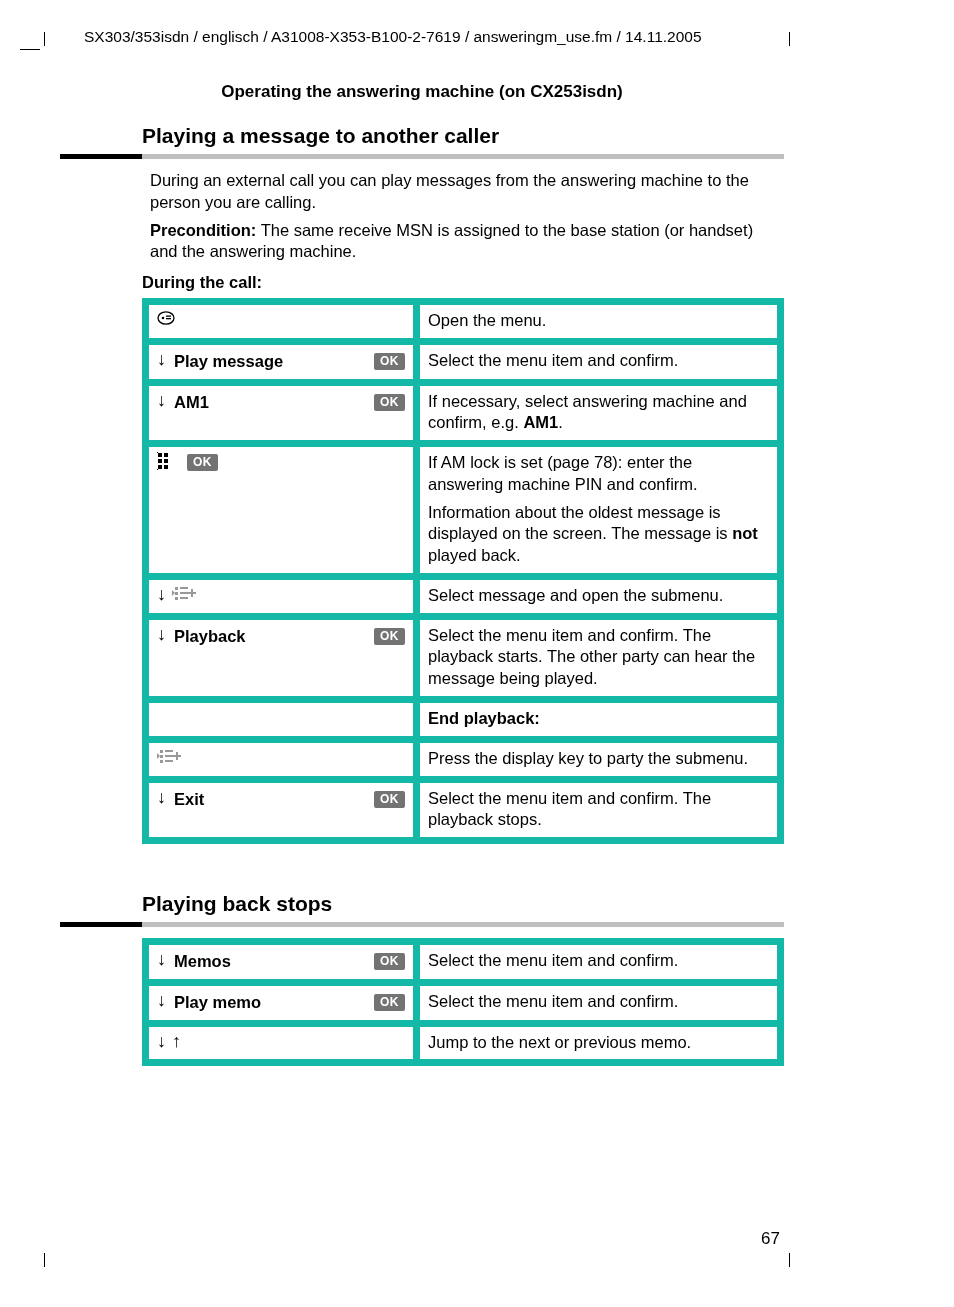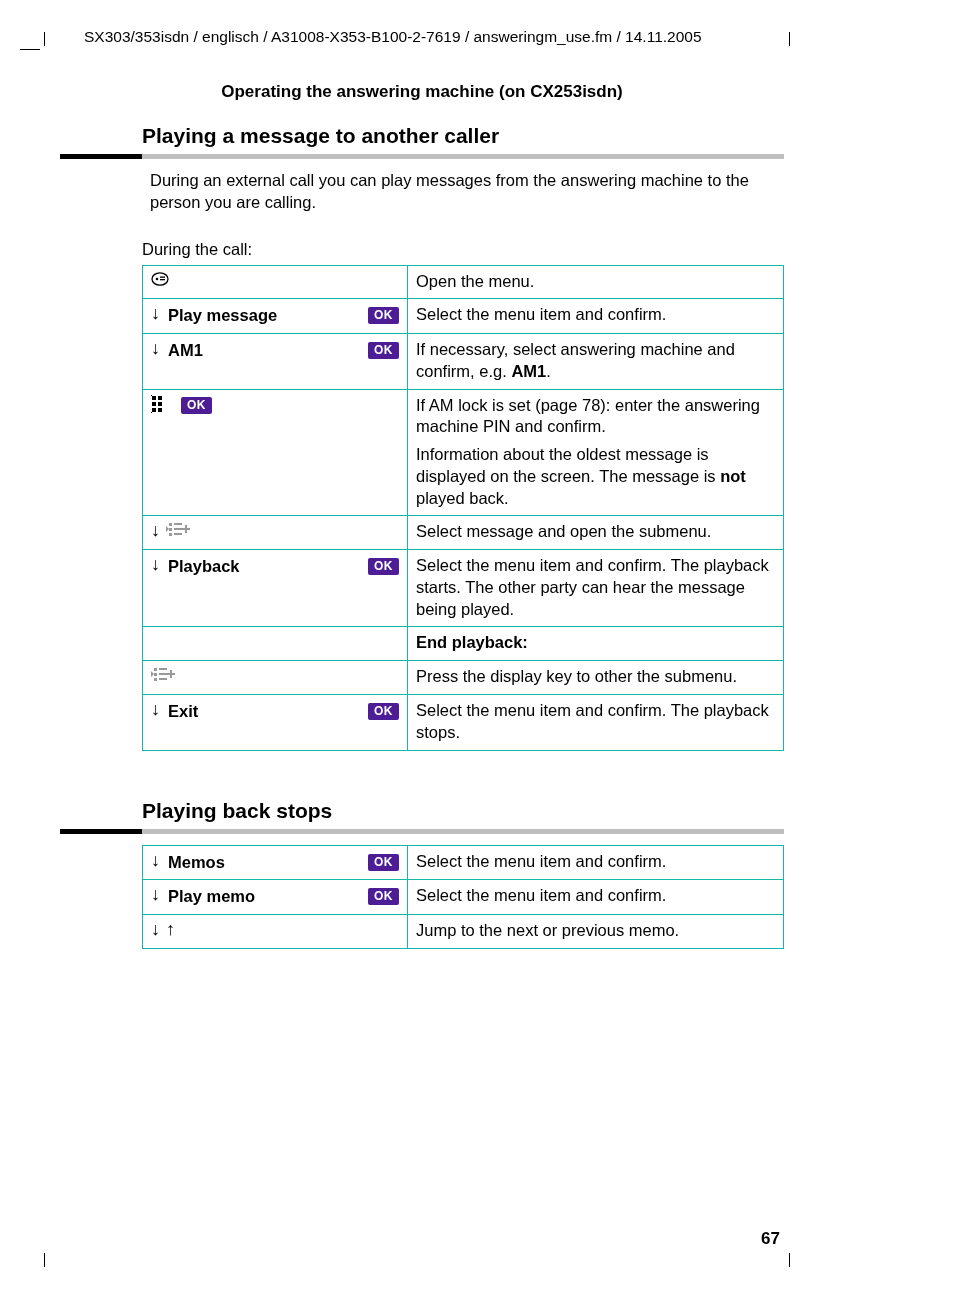"Precondition: The same receive MSN" p.body { html: none -> <p> <span>Precondition:</span><span> The same receive MSN is assigned to the base station (or handset) and the answering machine.</span> </p> }
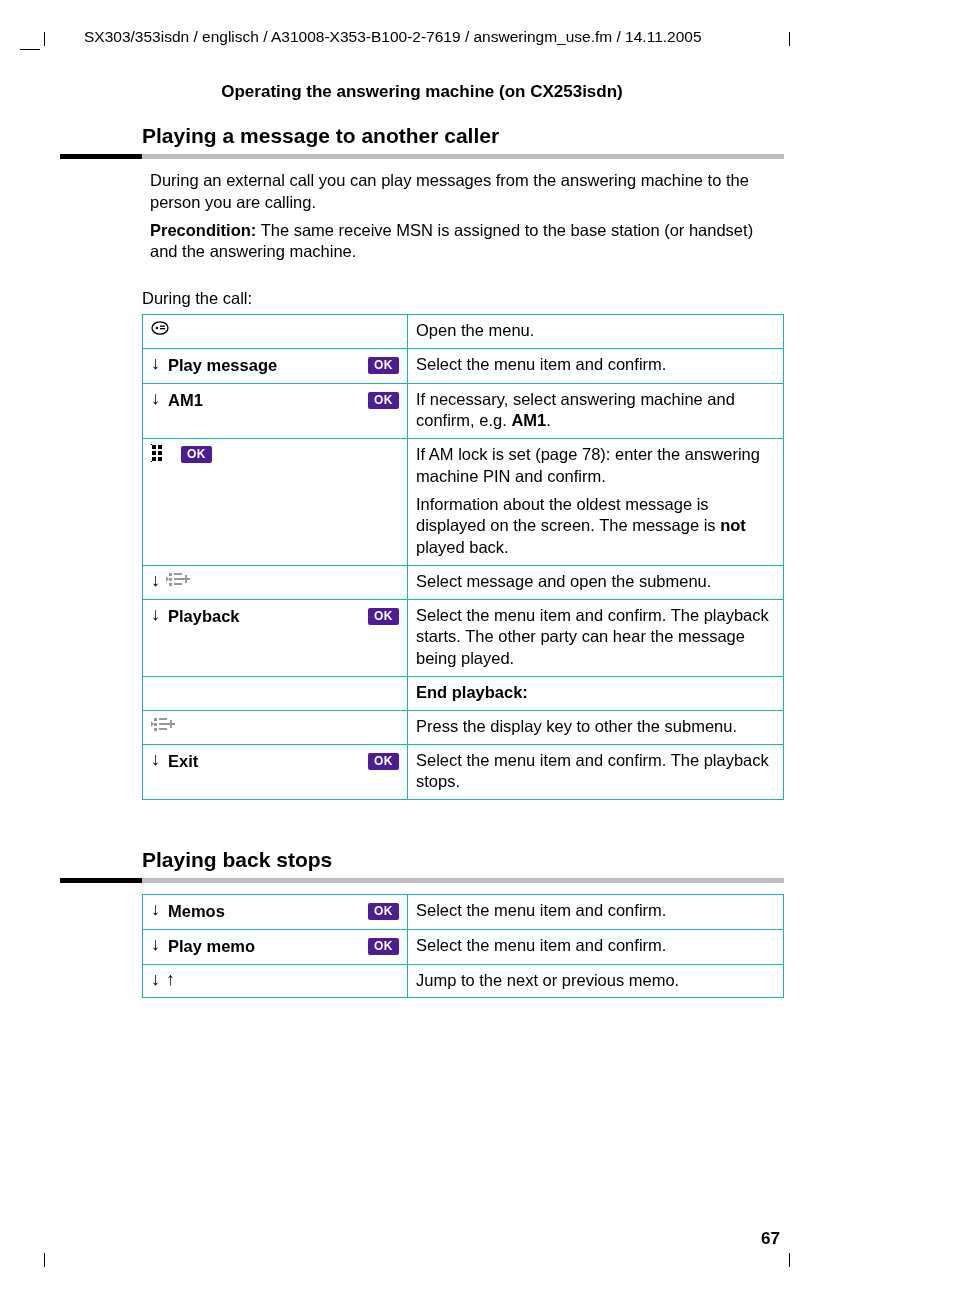"During the call:" .subhead { font-weight: normal -> bold; margin: 26px 0 6px 0 -> 10px 0 6px 0 }
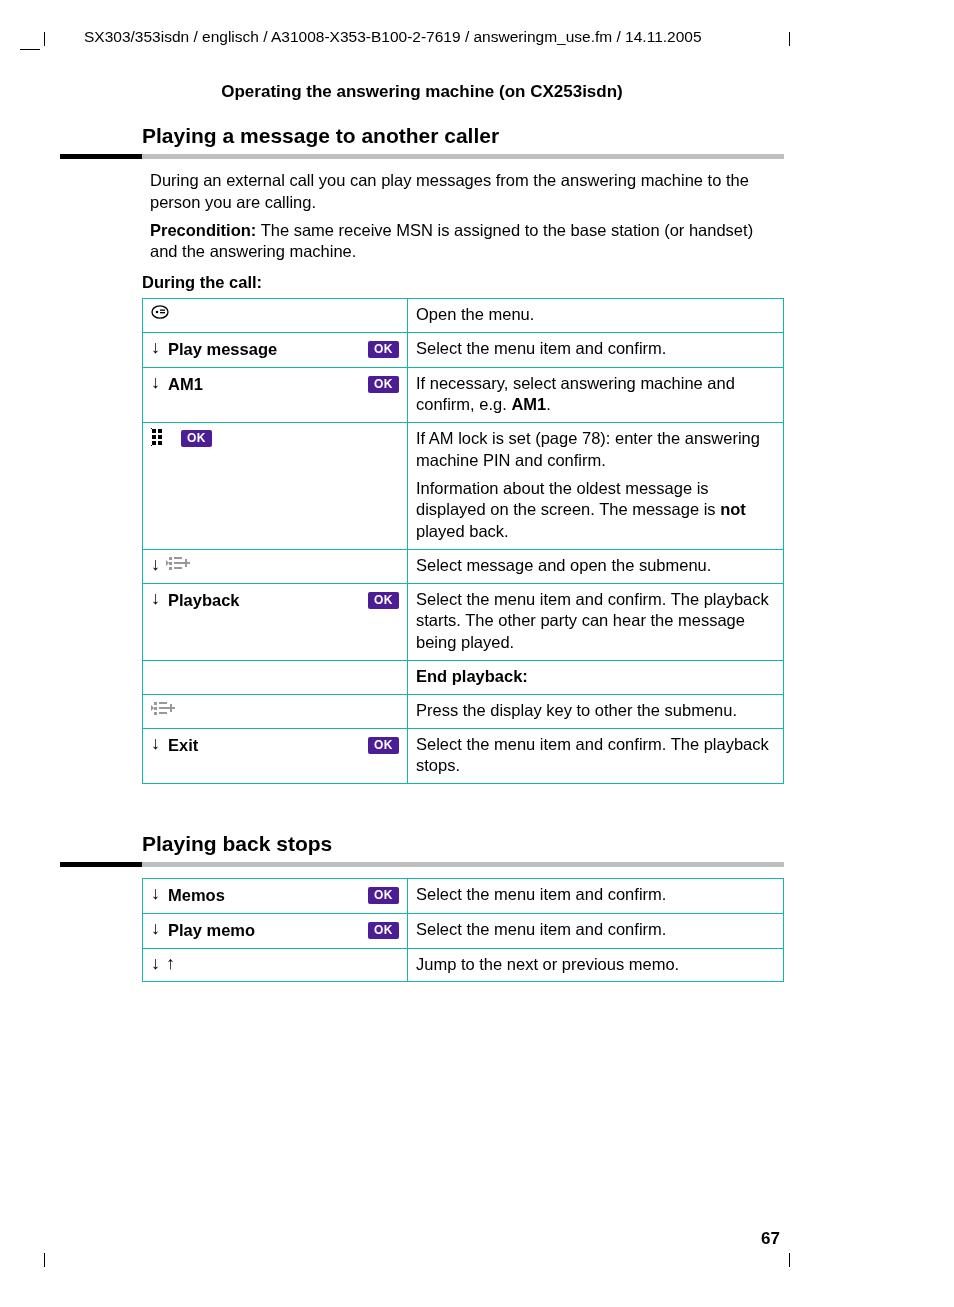"Open the menu." table.proc td { border: 1px solid #14b8a6 -> 7px solid #14b8a6 }
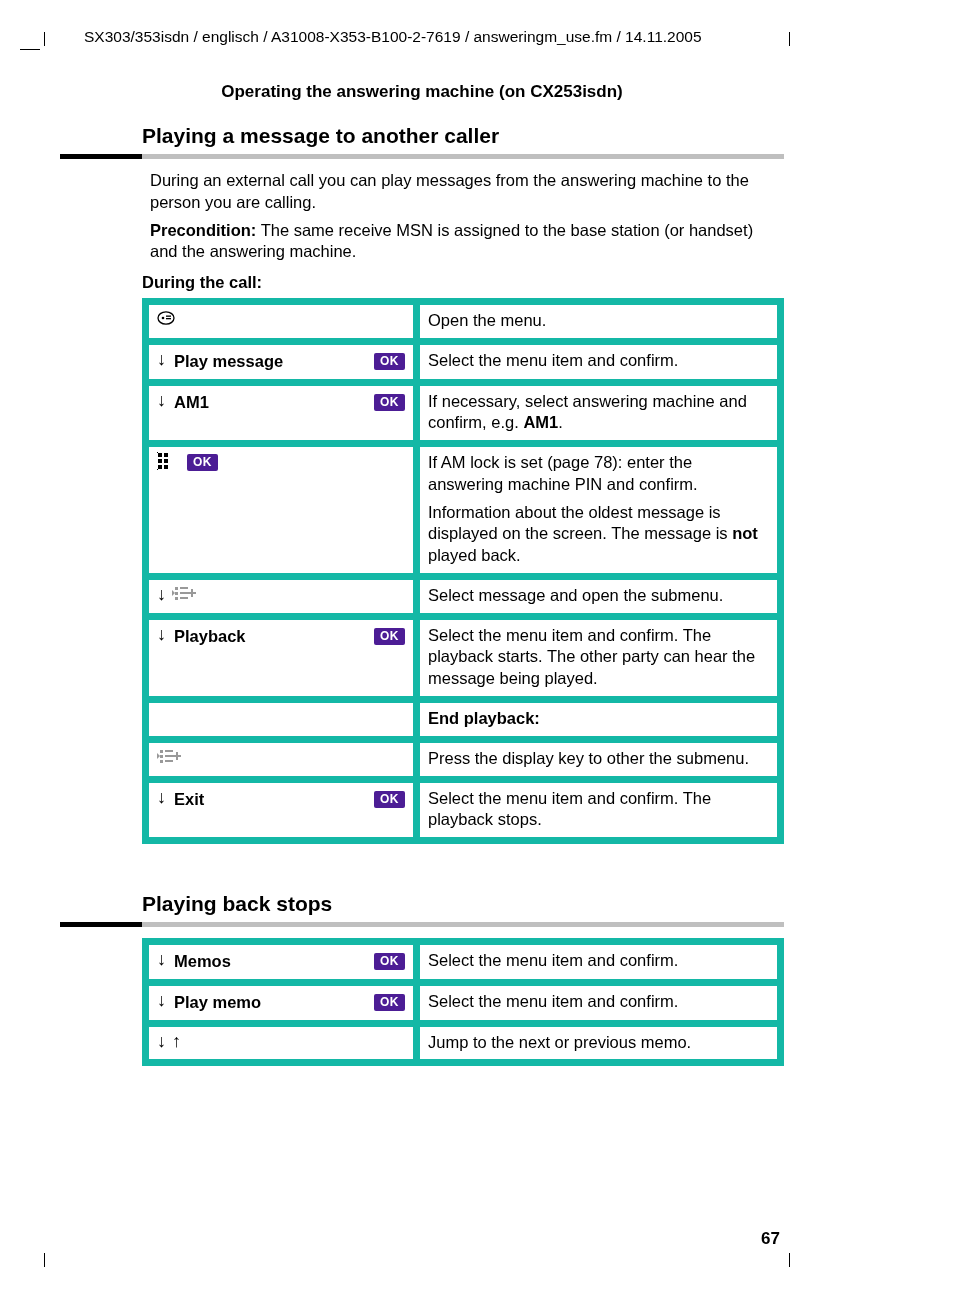"OK" .ok-badge { background: #4c1d95 -> #737373 }
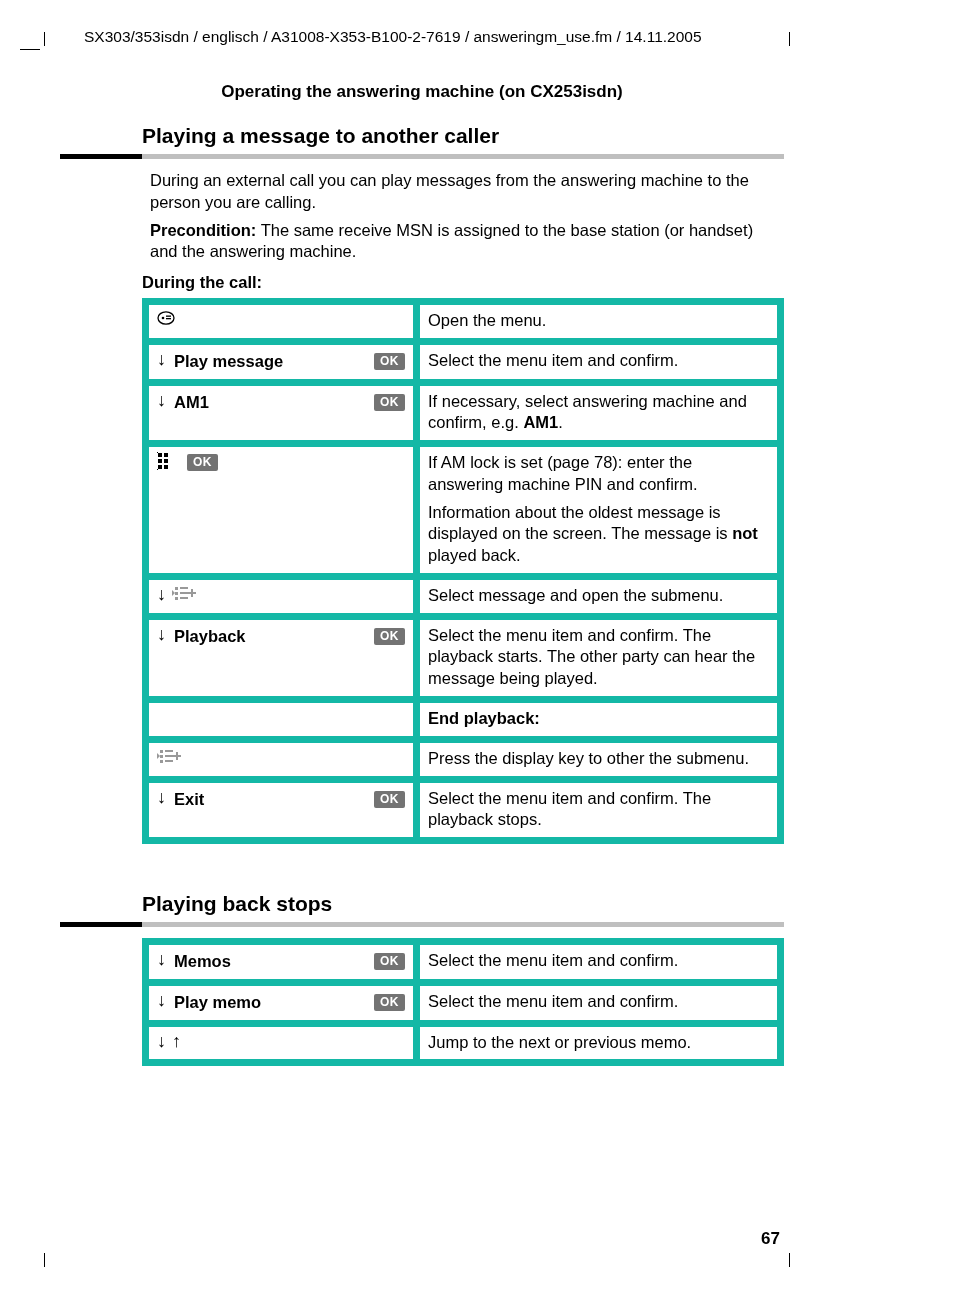"Press the display key to" td { text: other -> party }
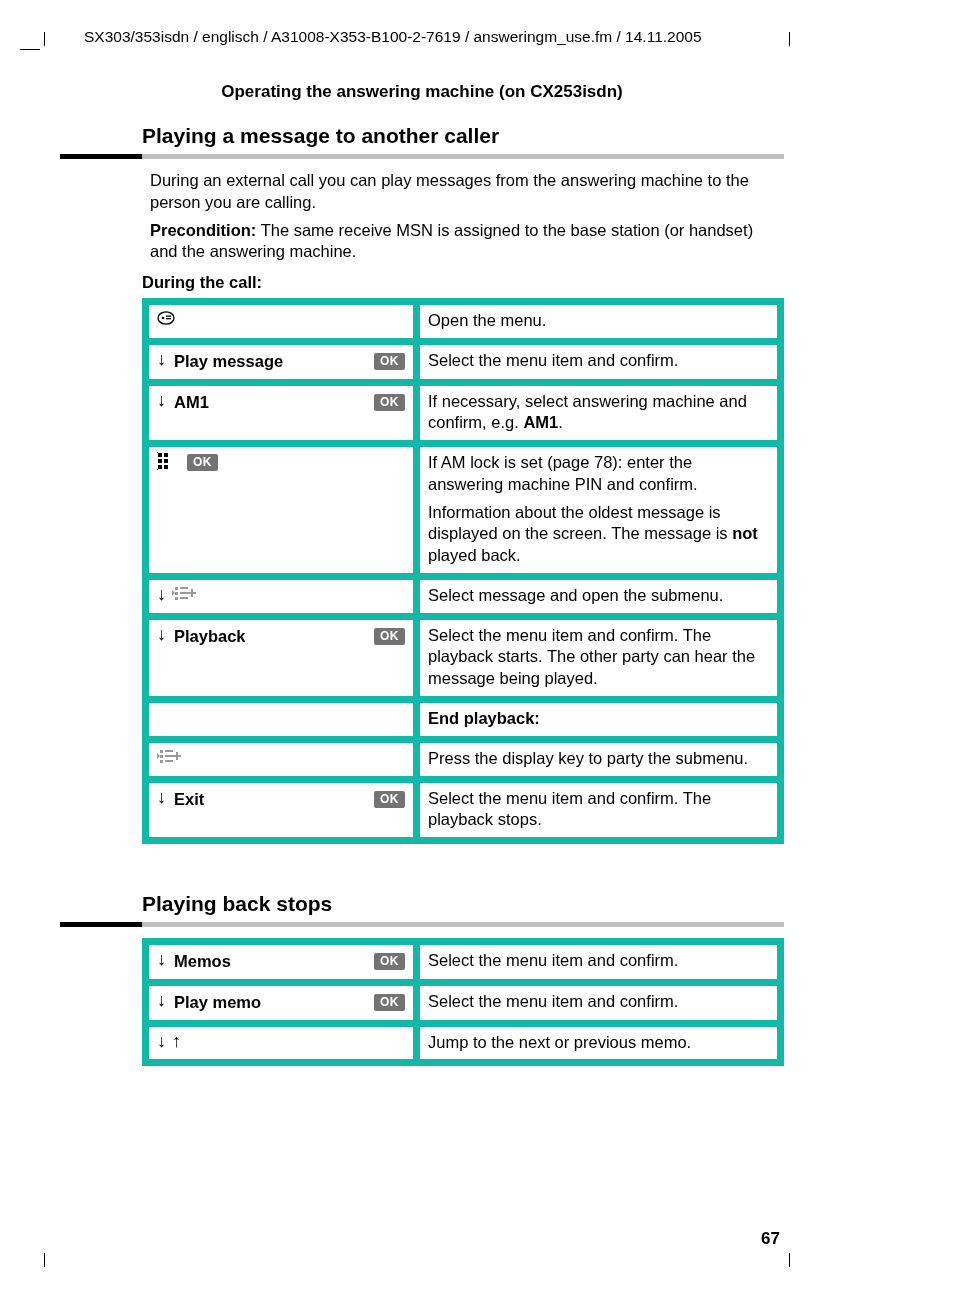"67" .page-number { font-weight: bold -> normal }
